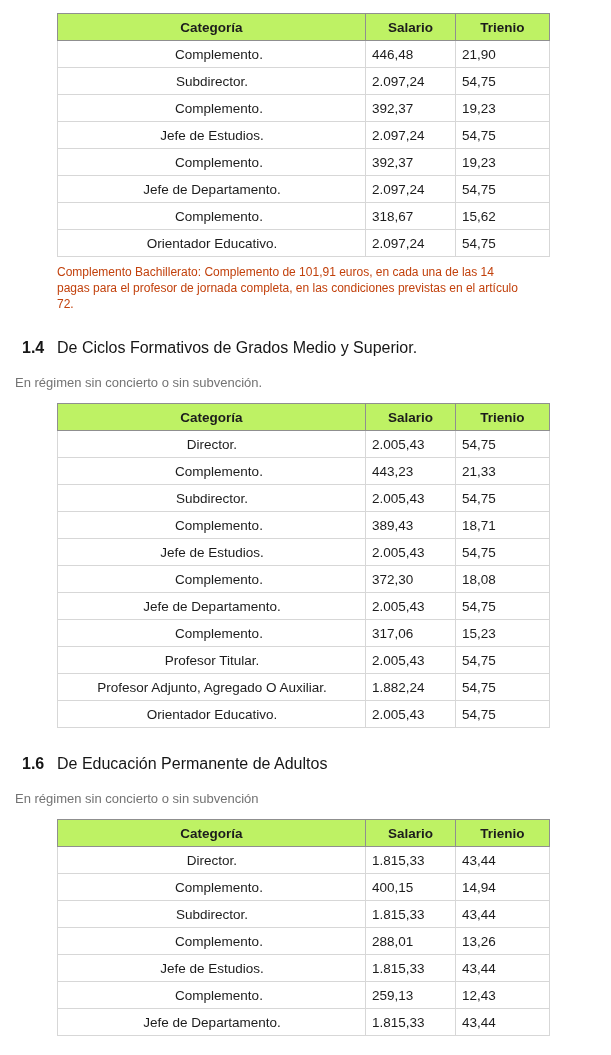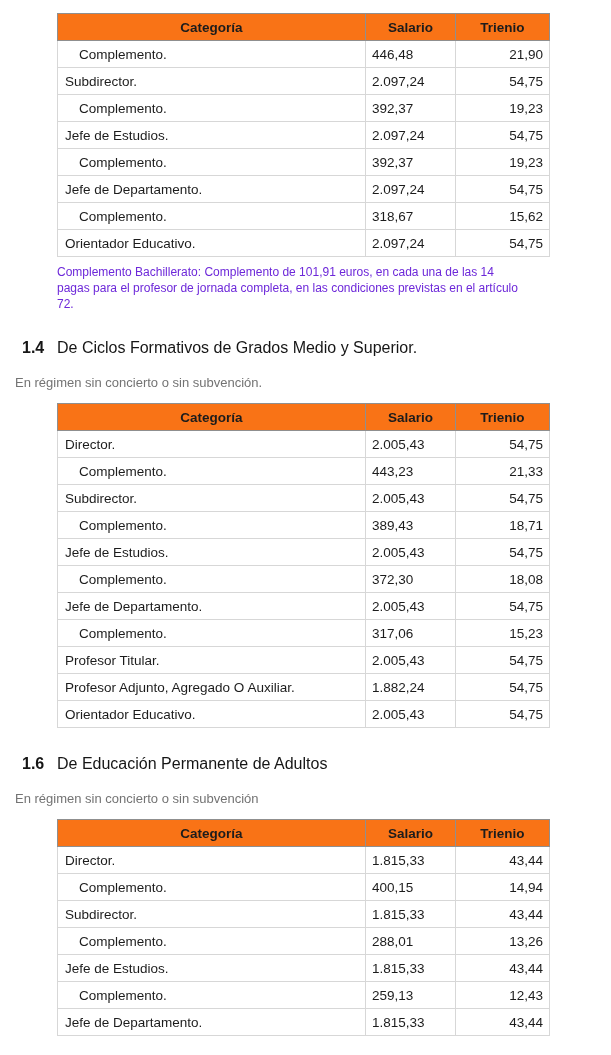"Categoría" .salary-table th { background: #f97316 -> #bef264 }
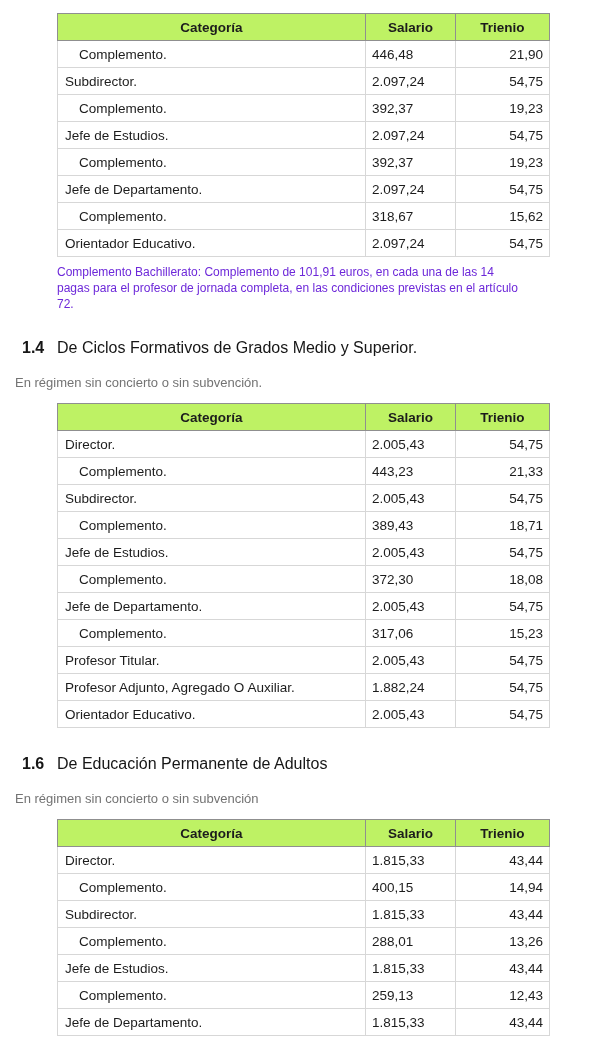"Complemento." td.cat { text-align: left -> center }
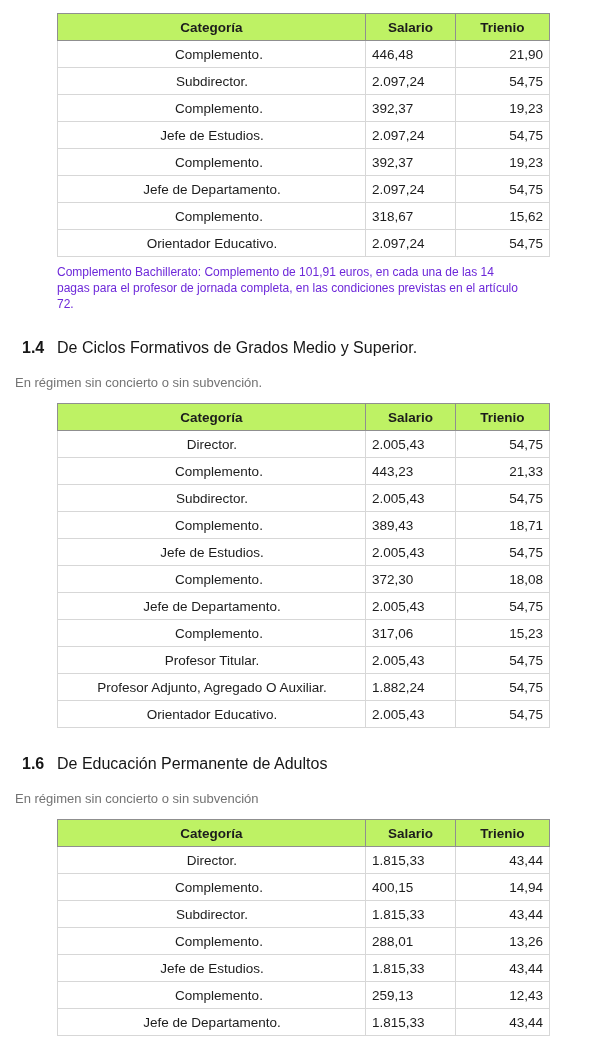"21,90" td.tri { text-align: right -> left }
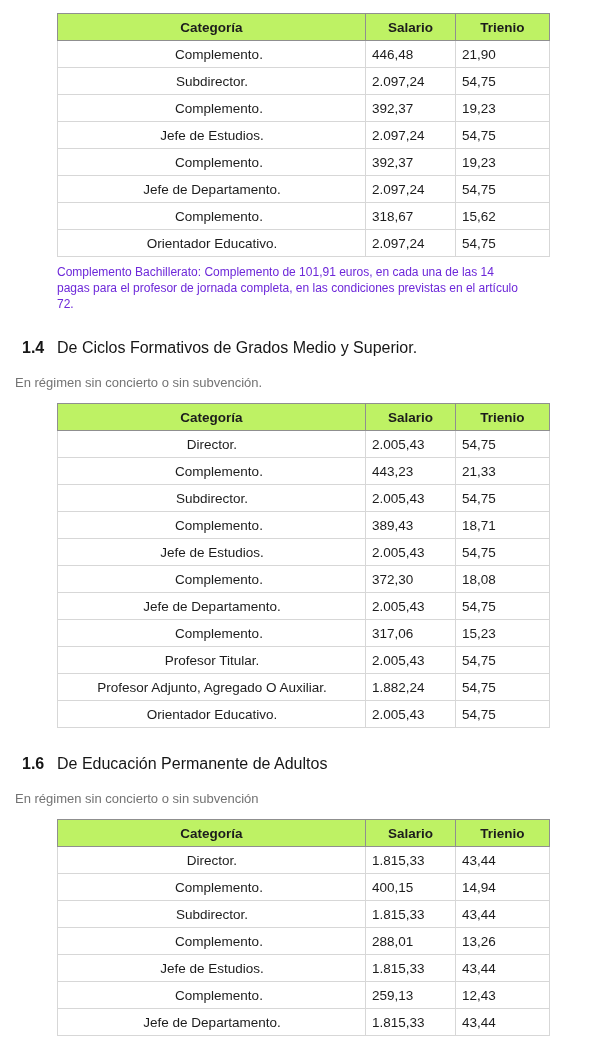"Complemento Bachillerato: Complemento de" .footnote { color: #6d28d9 -> #c2410c }
